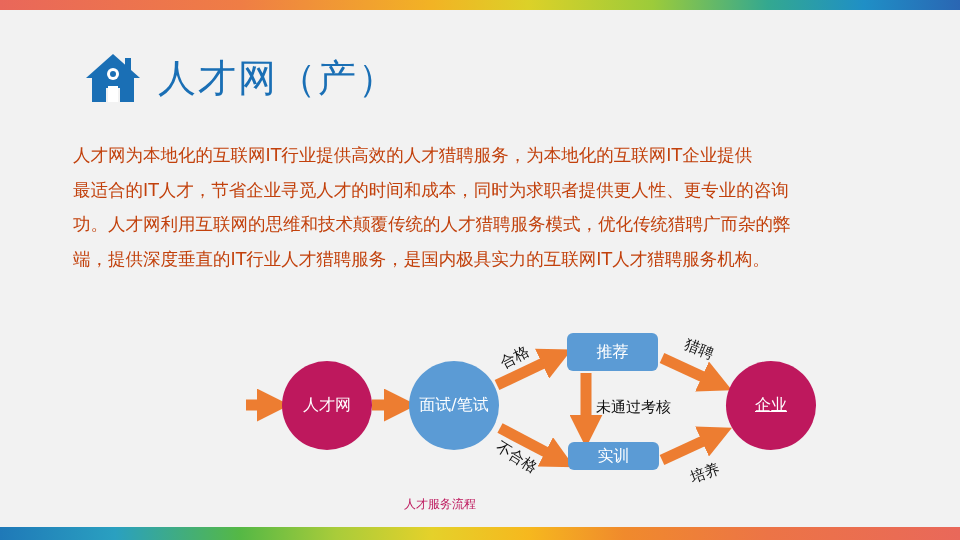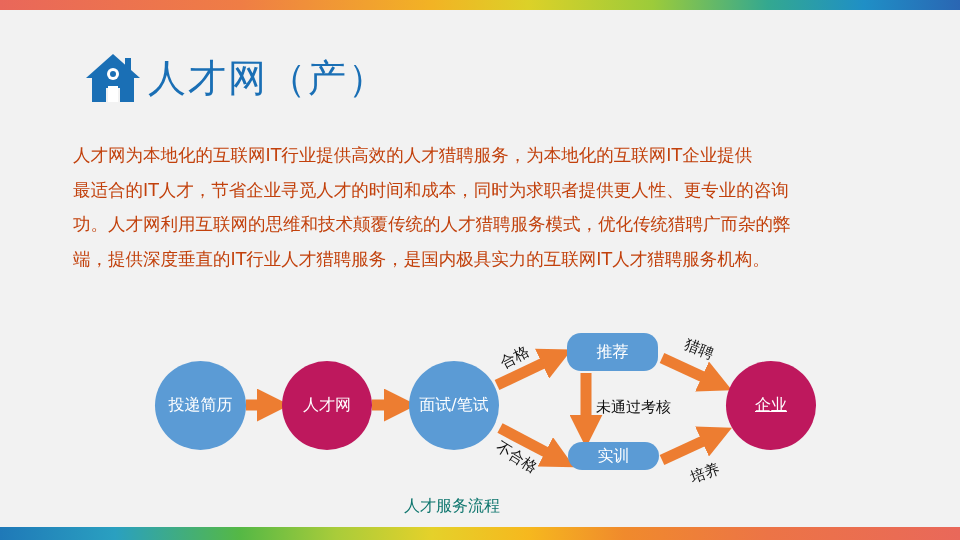"人才网（产）" .title .text { margin-left: 6px -> 16px }
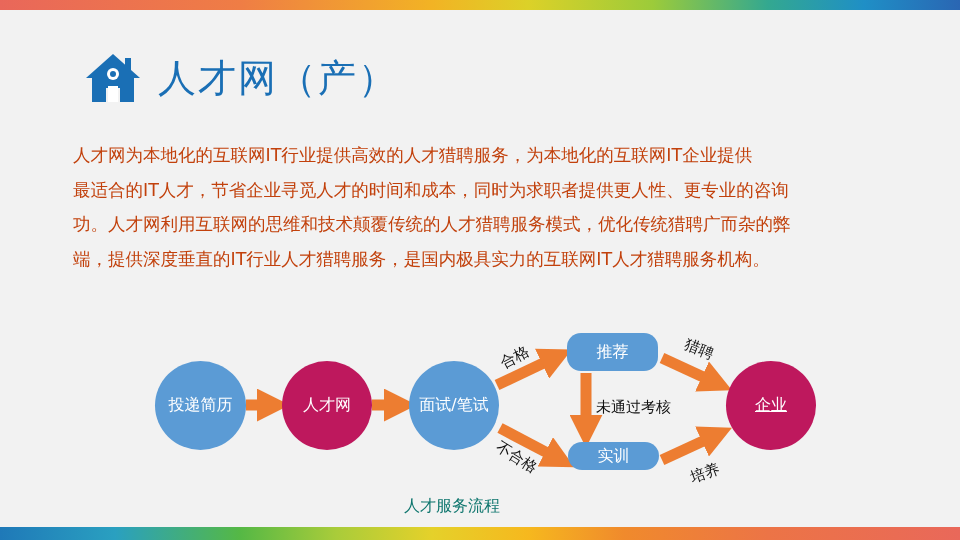"推荐" .box { border-radius: 14px -> 6px }
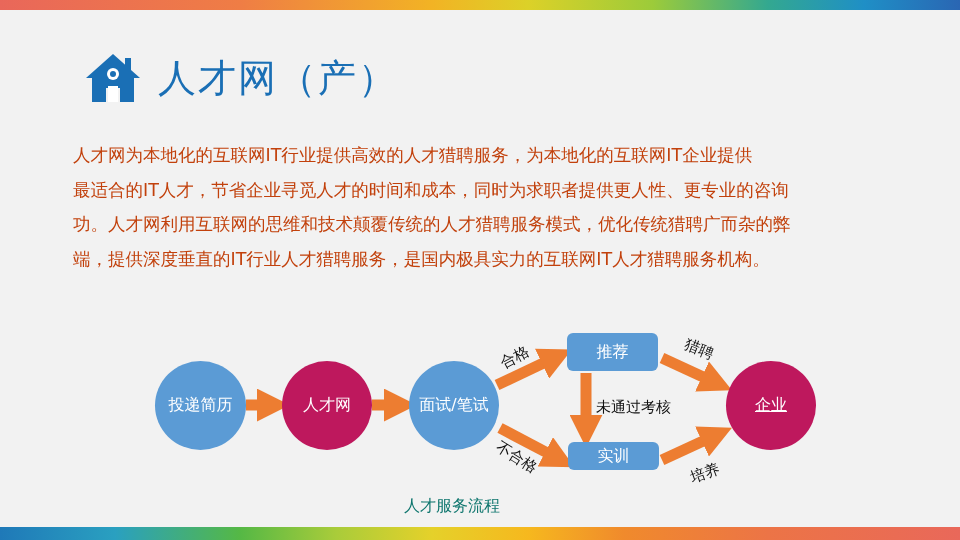"投递简历" div.circle { html: <div> <span>投递简历</span> </div> -> none }
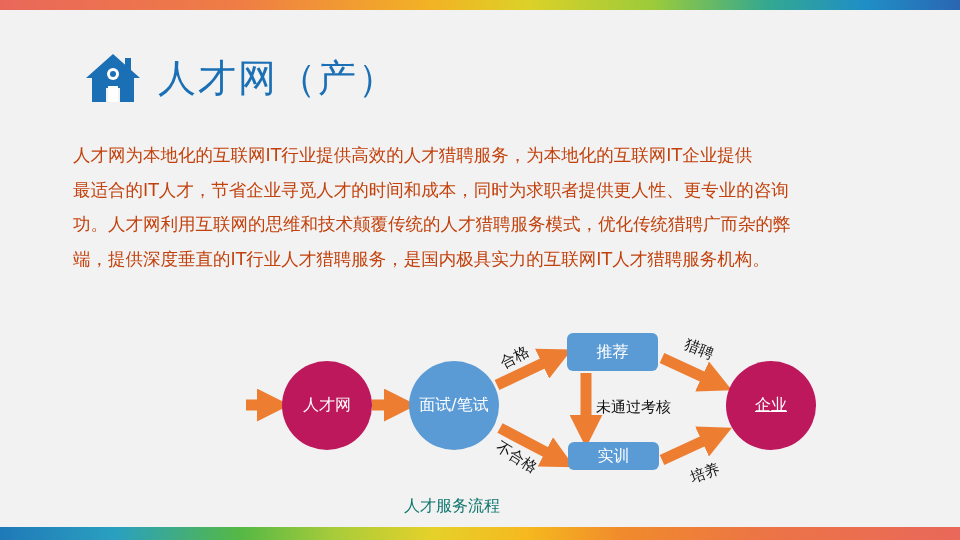"人才服务流程" .caption { color: #0f766e -> #be185d; font-size: 16px -> 12px }
